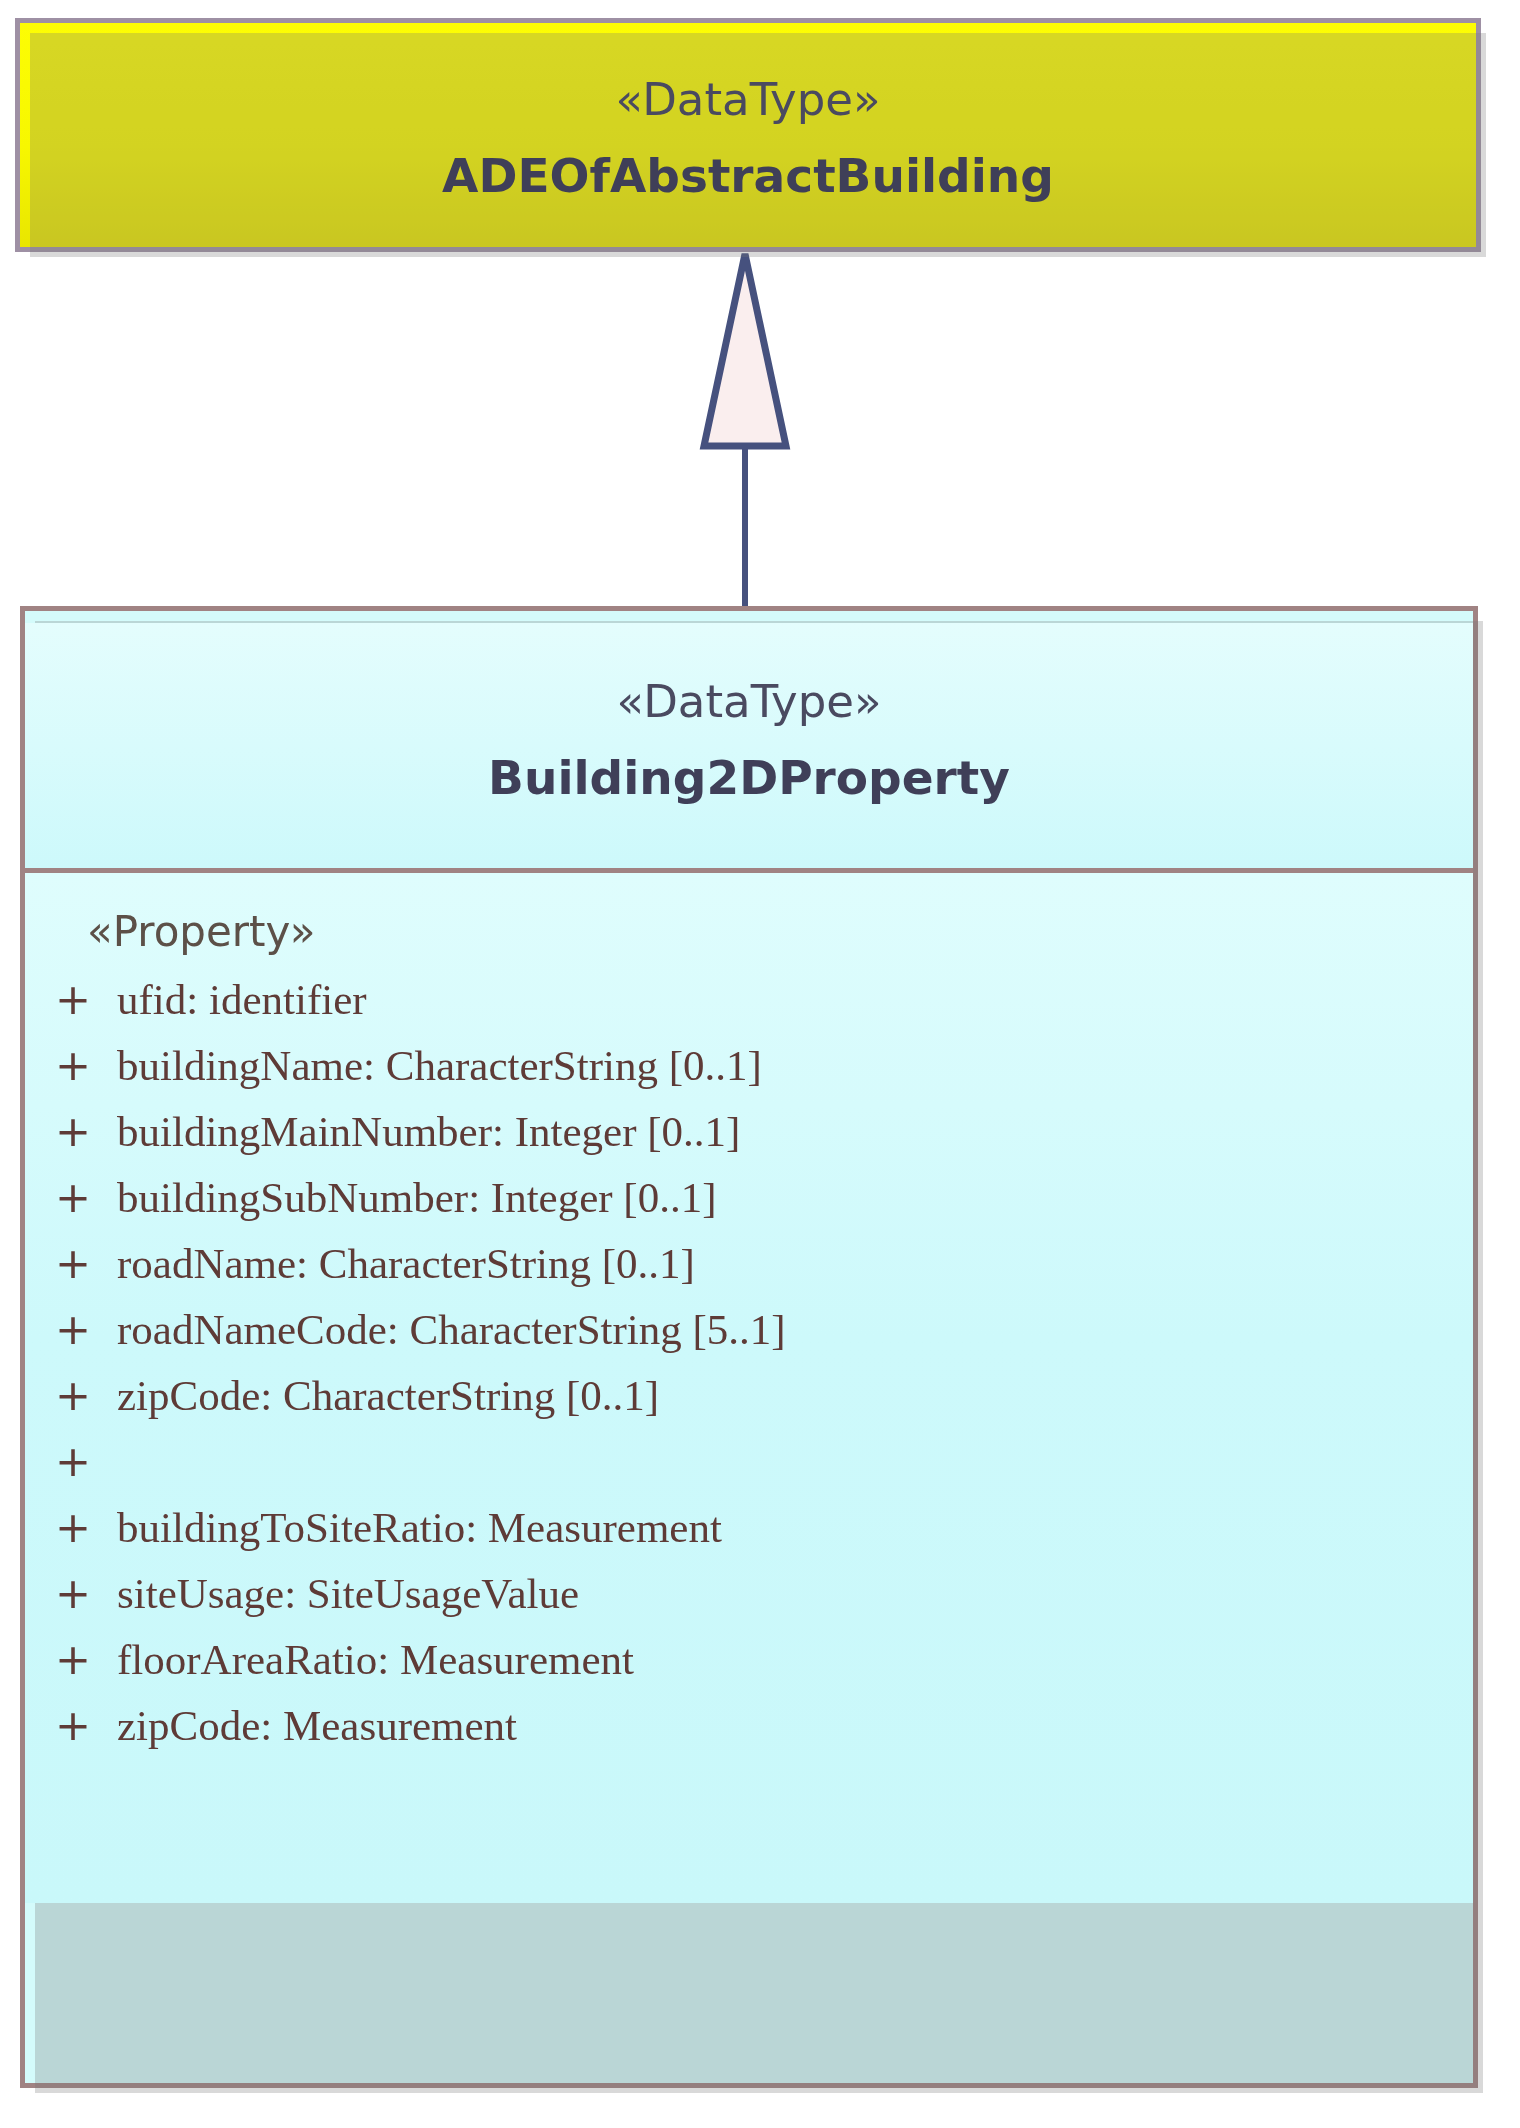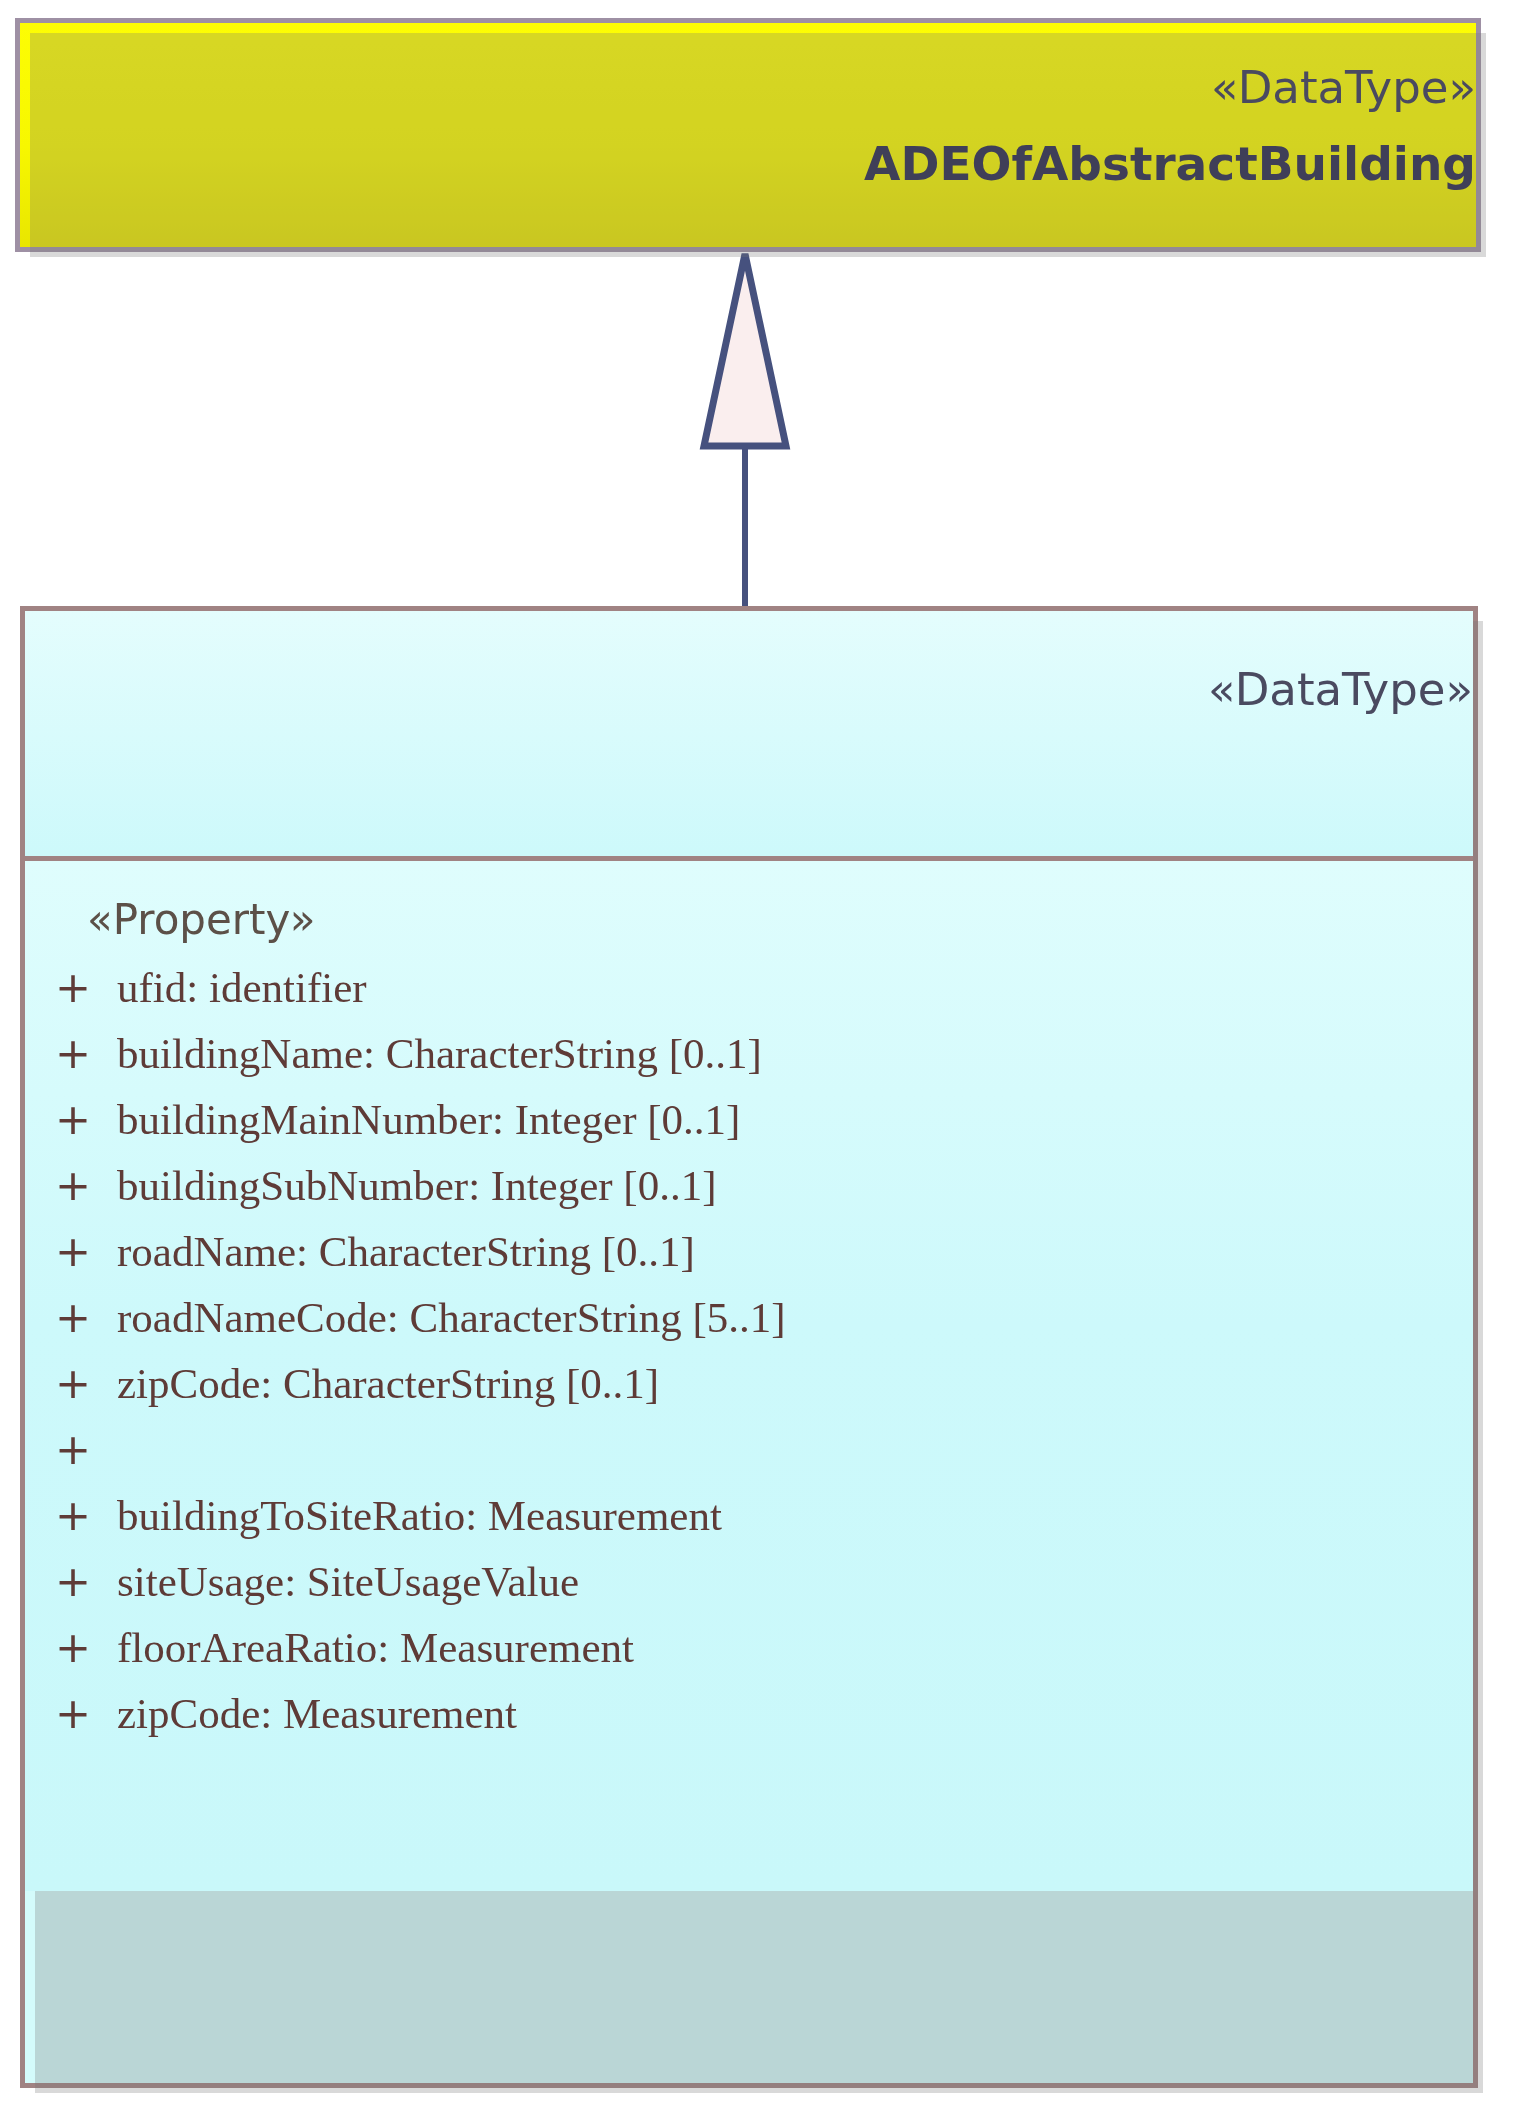"«DataType»" .class-header { margin-top: none -> 12px; text-align: right -> center }
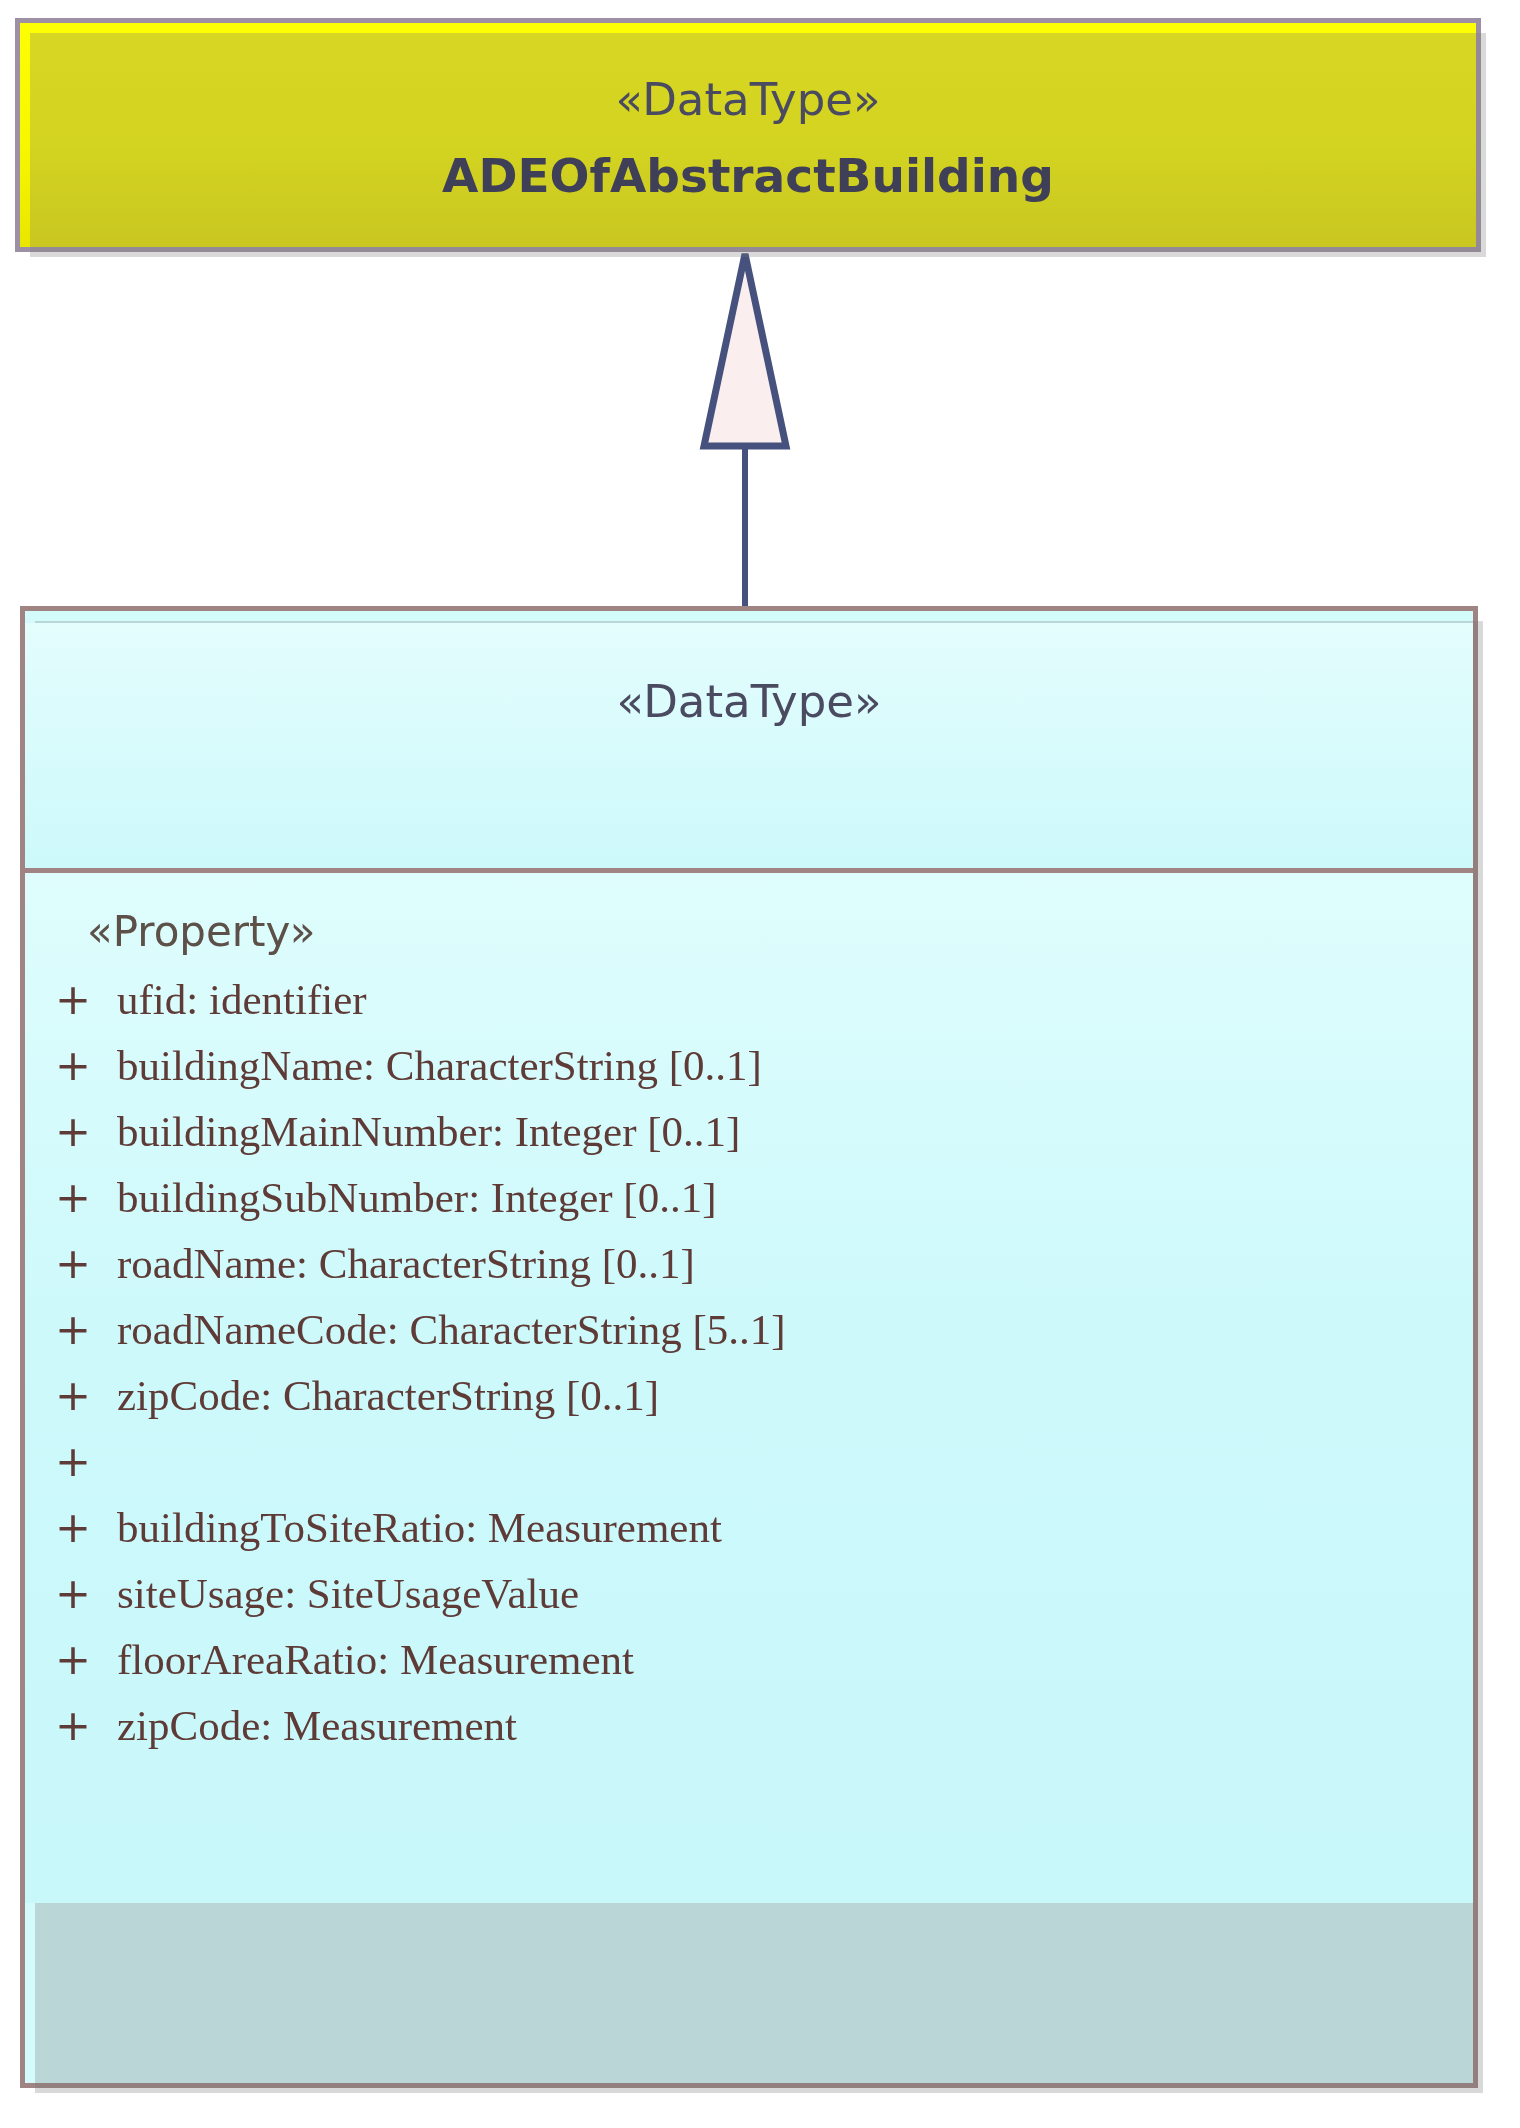"Building2DProperty" div.class-name { html: none -> <div>Building2DProperty</div> }
